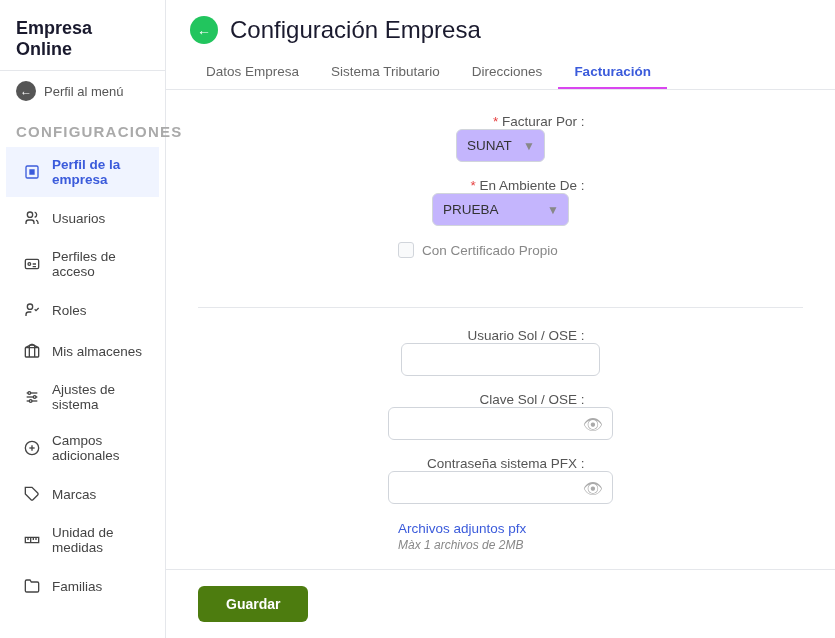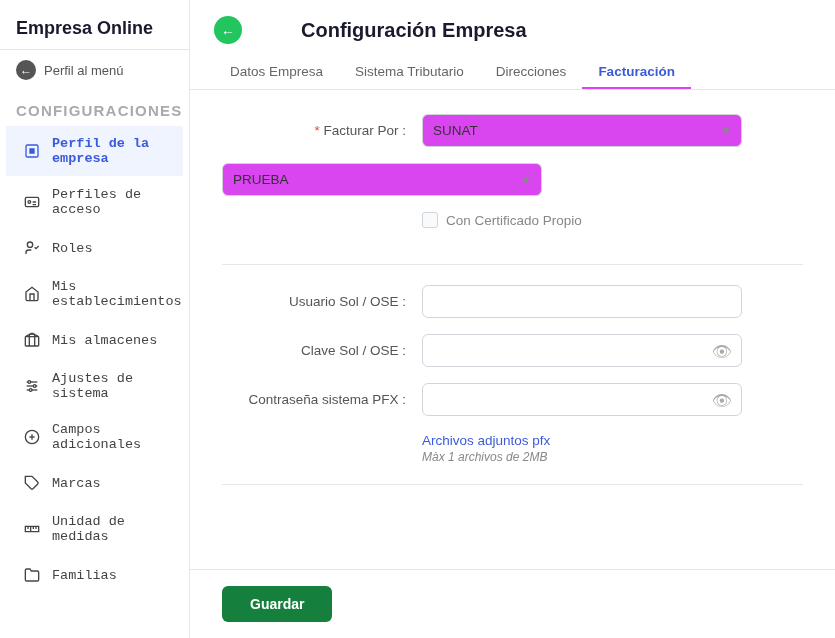"Empresa Online" .sidebar { width: 190px -> 166px }
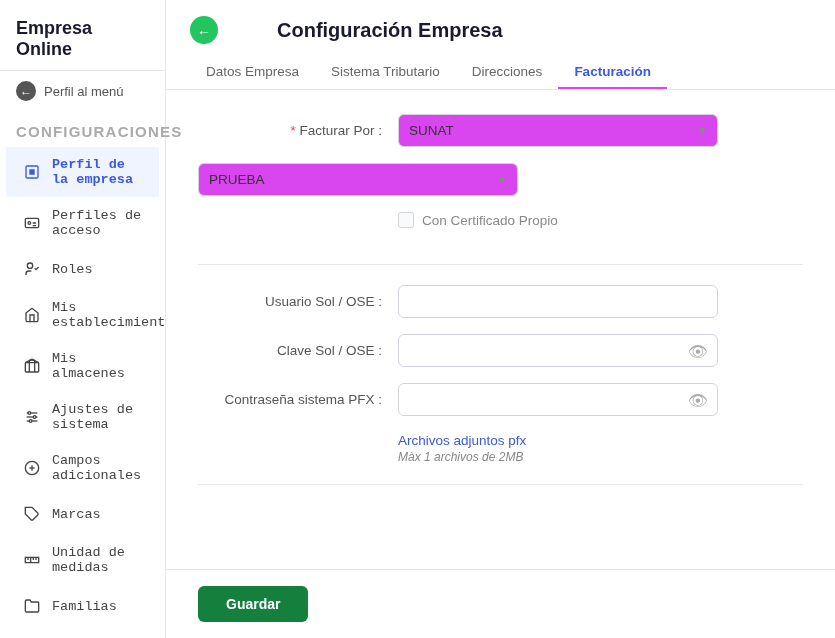"Configuración Empresa" .main-title { font-size: 20px -> 24px; font-weight: 700 -> 400; margin-left: 47px -> none }
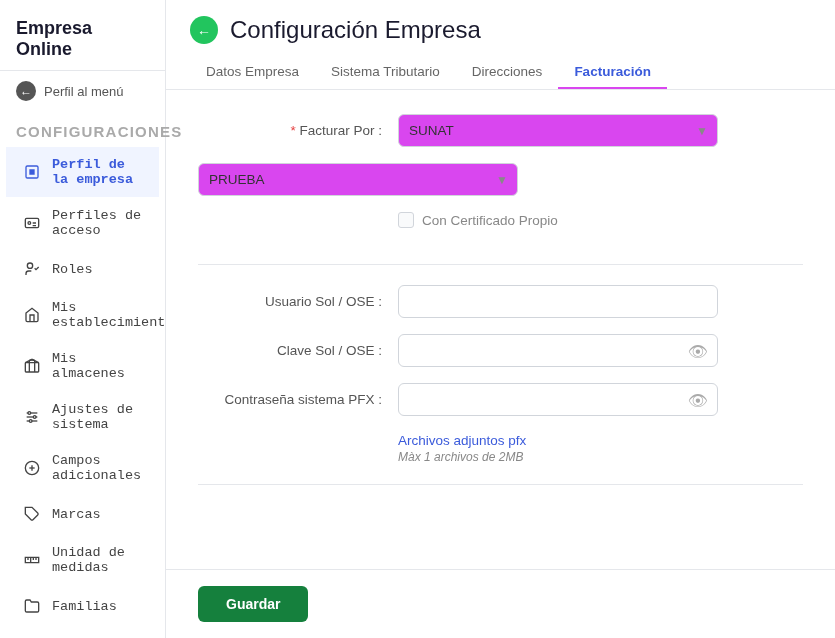"* Facturar Por :" .form-row { flex-direction: none -> column }
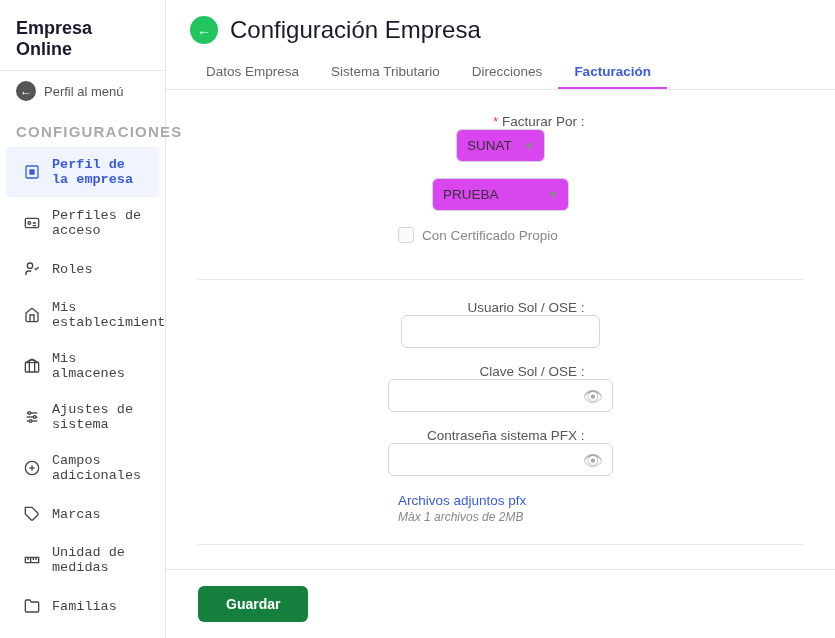"SUNAT" .form-select { background: #d946ef -> #c4b5fd }
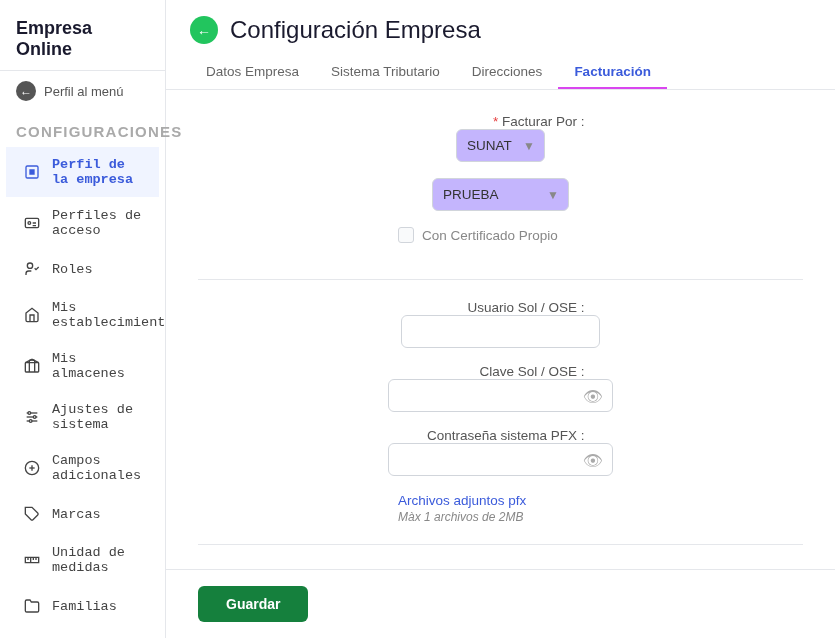"Perfil de la empresa" .sidebar-item { font-family: Liberation Mono, monospace -> none }
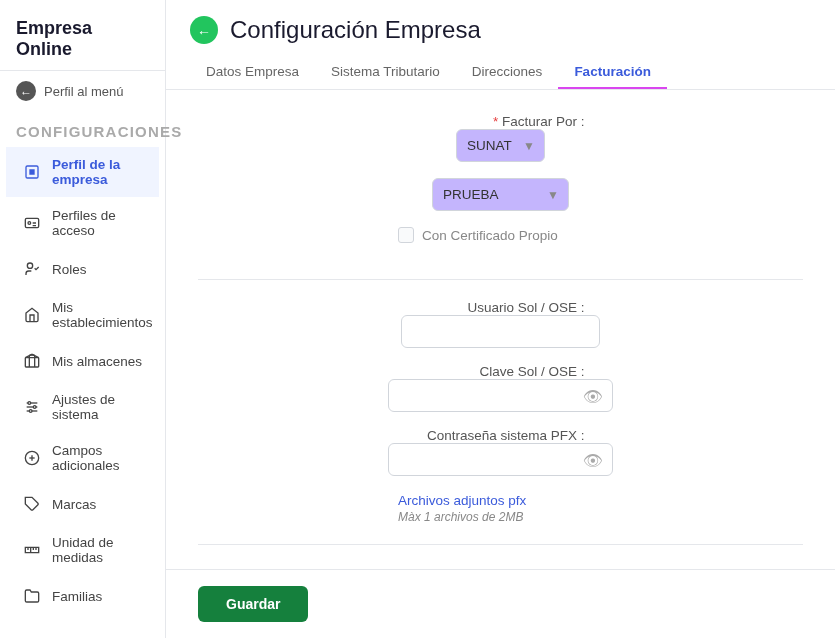"* En Ambiente De :" label.form-label { html: none -> <label> <span>* </span><span>En Ambiente De :</span> </label> }
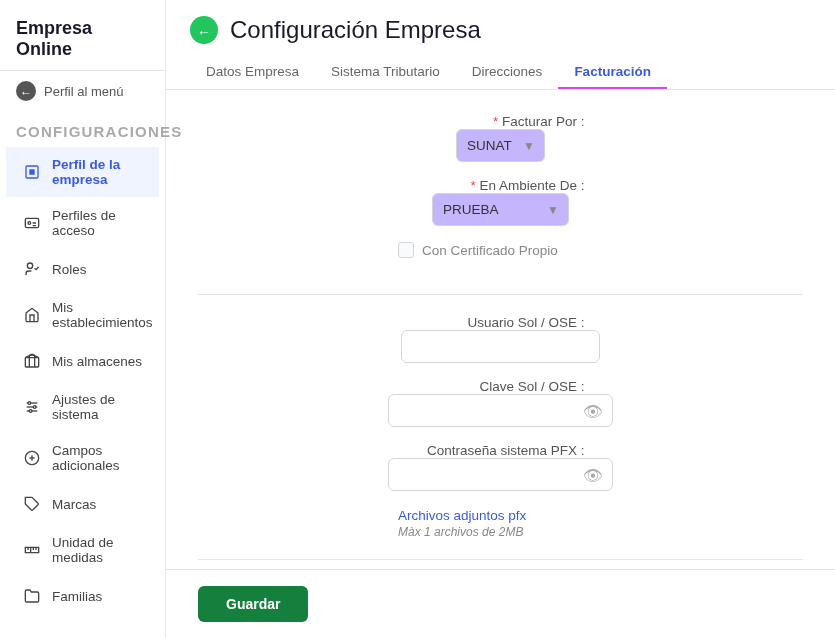"Usuarios" div.sidebar-item { html: none -> <div> <span> <svg> <circle></circle> <path></path> <path></path> <path></path> </svg> </span> <span>Usuarios</span> </div> }
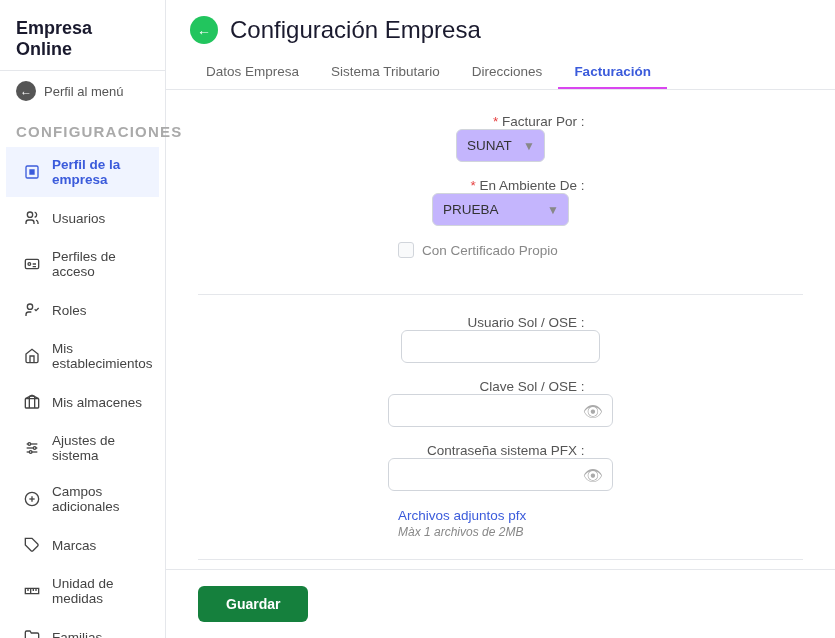"Con Certificado Propio" .checkbox-row { margin-bottom: 16px -> 29px }
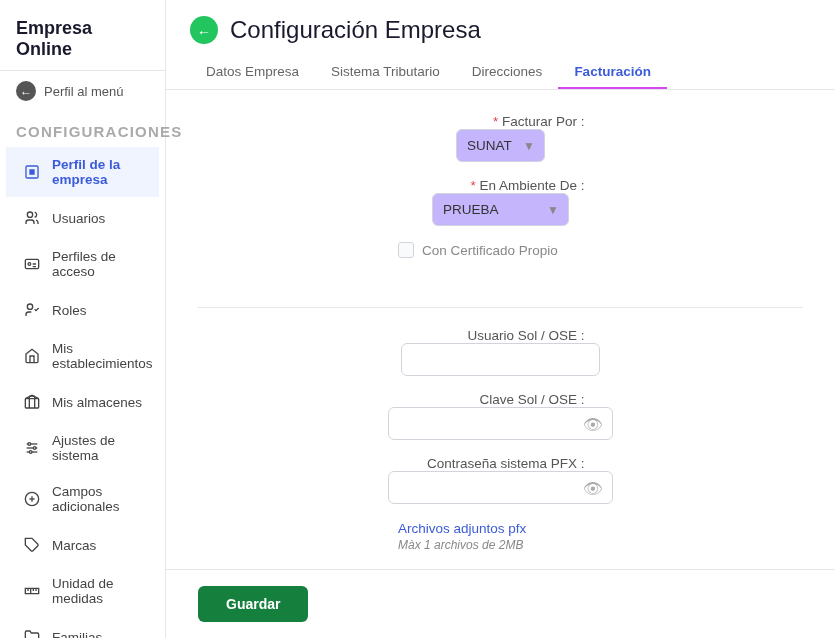"Mis establecimientos" div.sidebar-item { html: <div> <span> <svg> <path></path> <polyline></polyline> </svg> </span> <span>Mis establecimientos</span> </div> -> none }
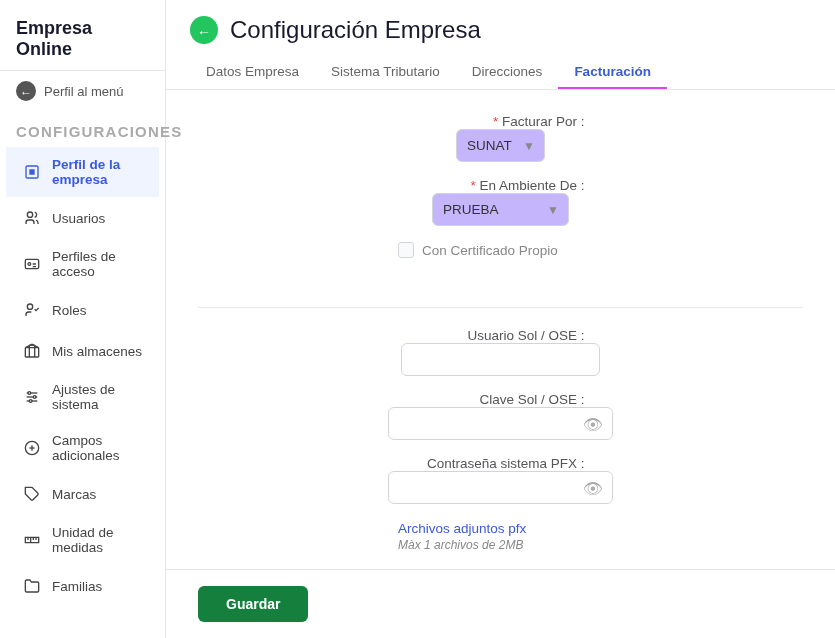"Guardar" .btn-save { background: #15803d -> #4d7c0f }
